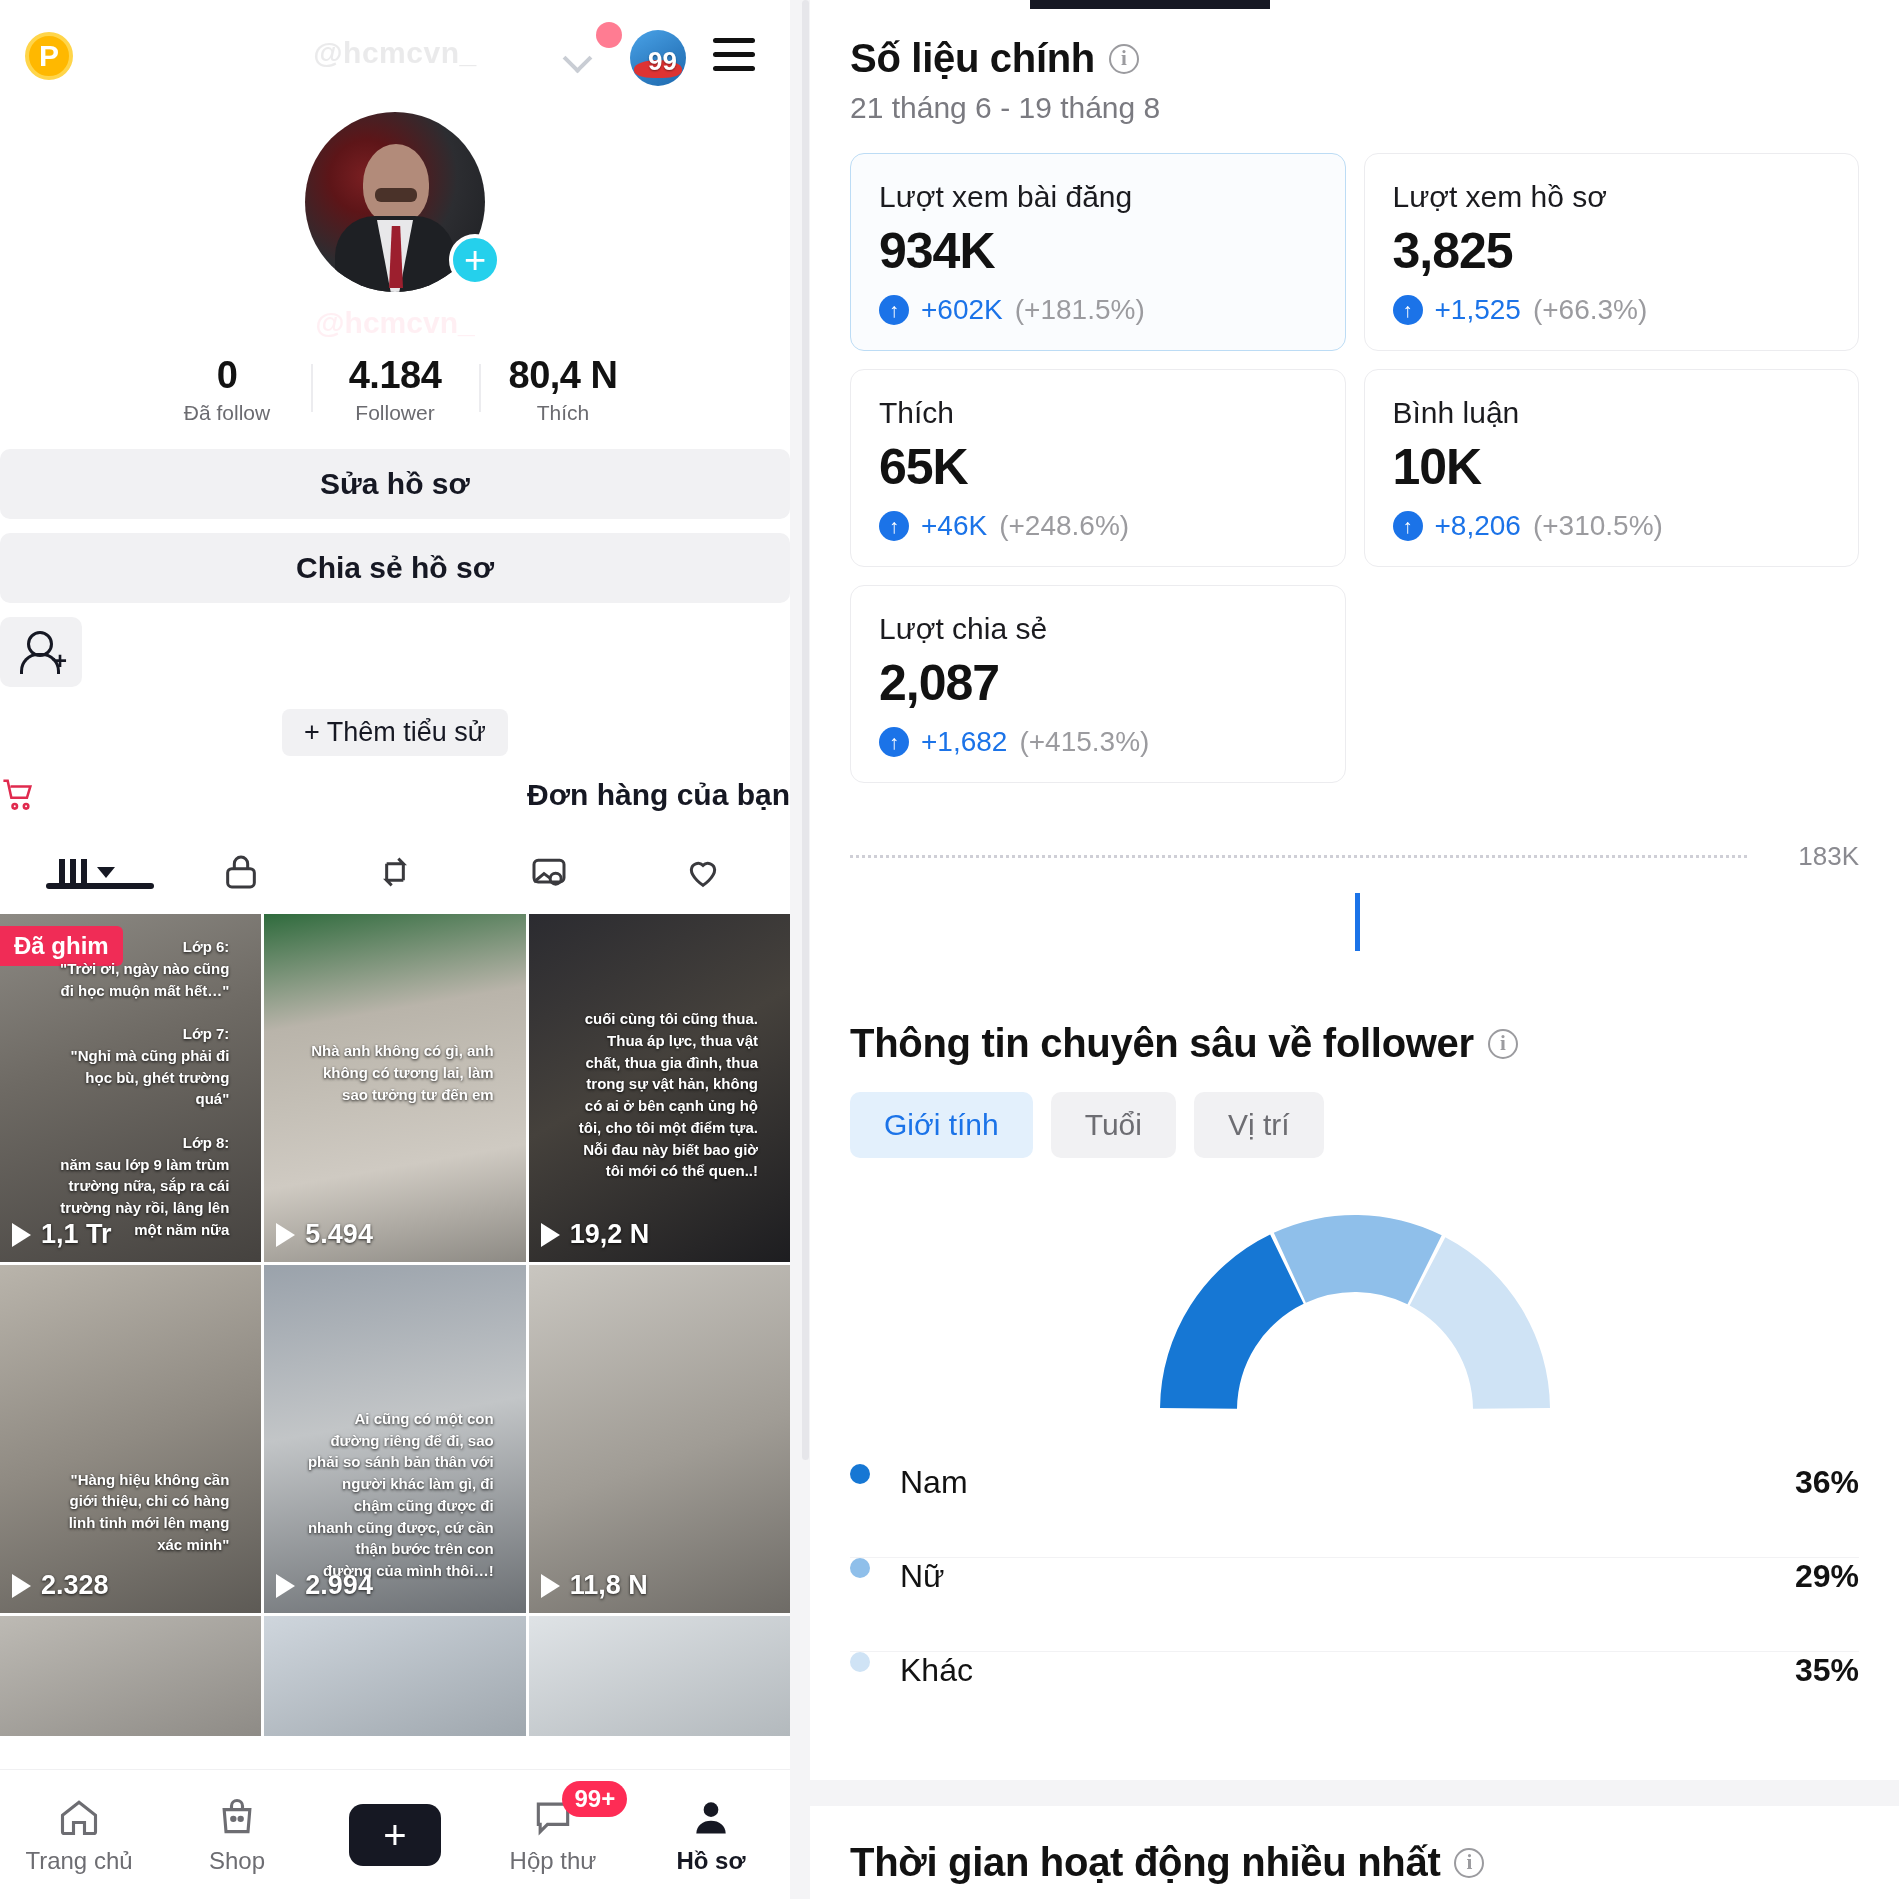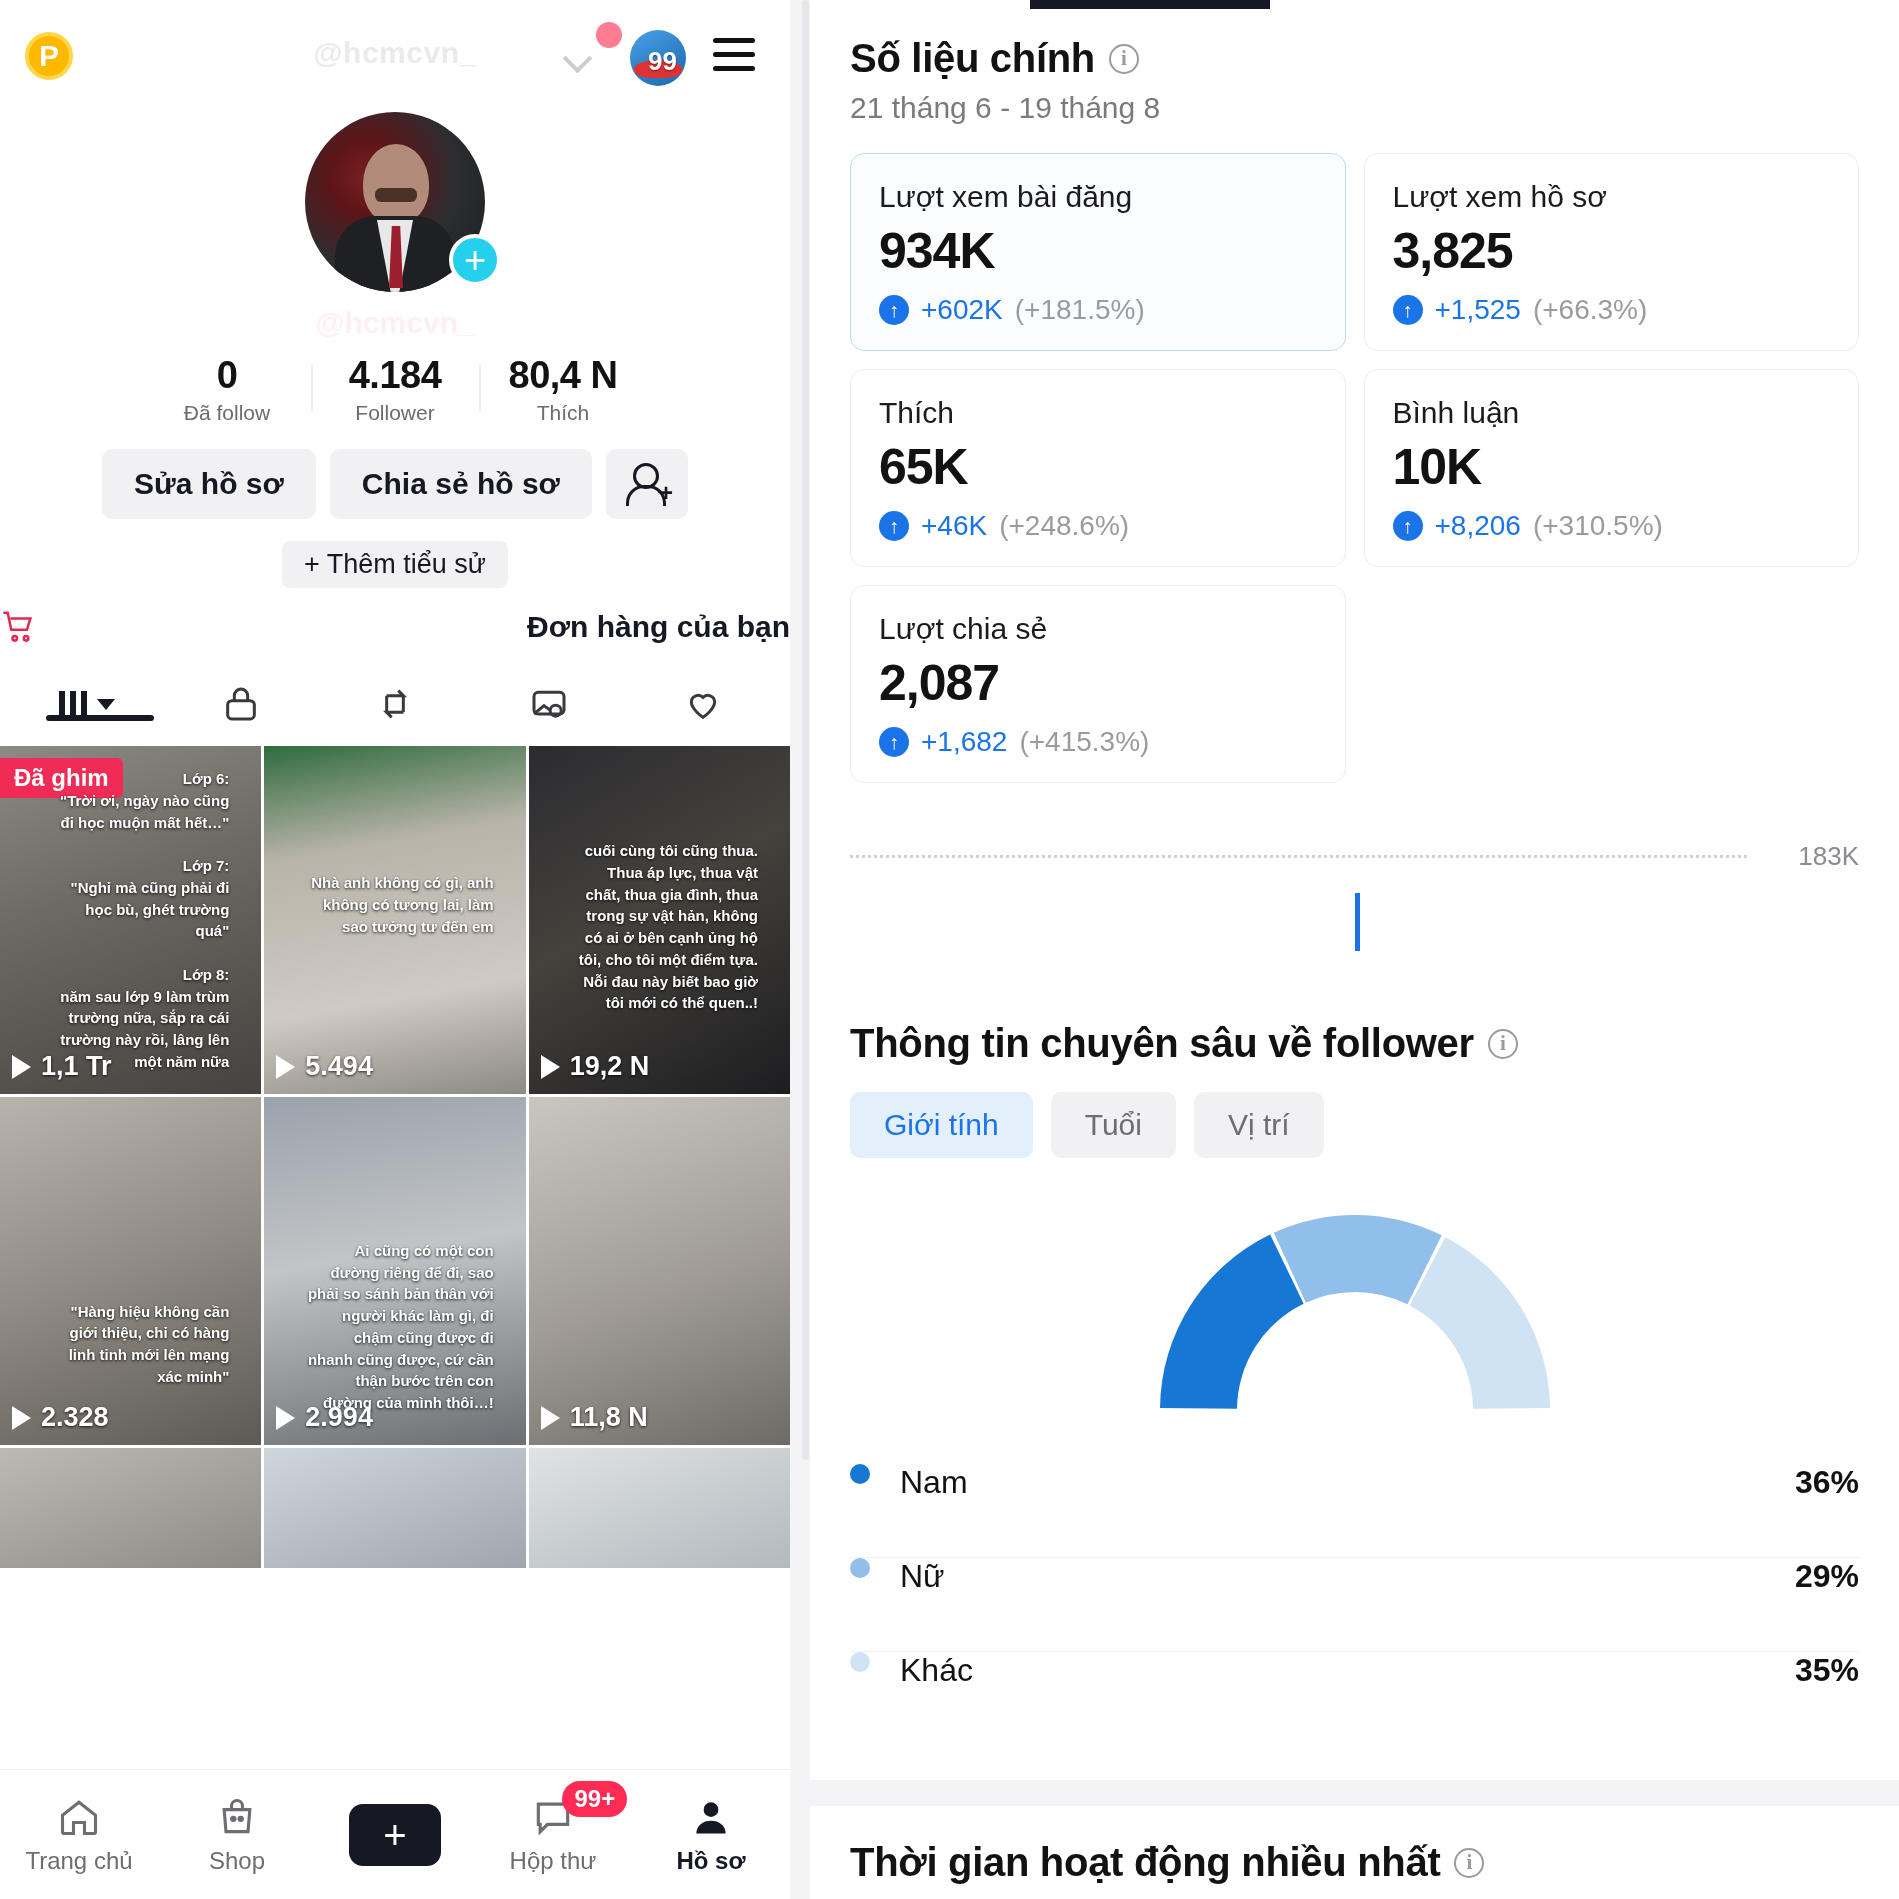"Sửa hồ sơ" .actions { flex-direction: none -> column }
